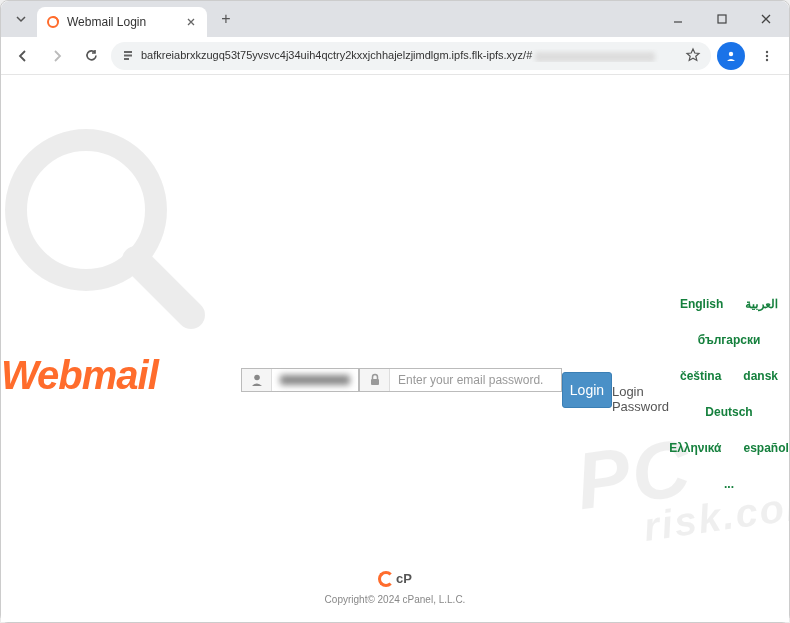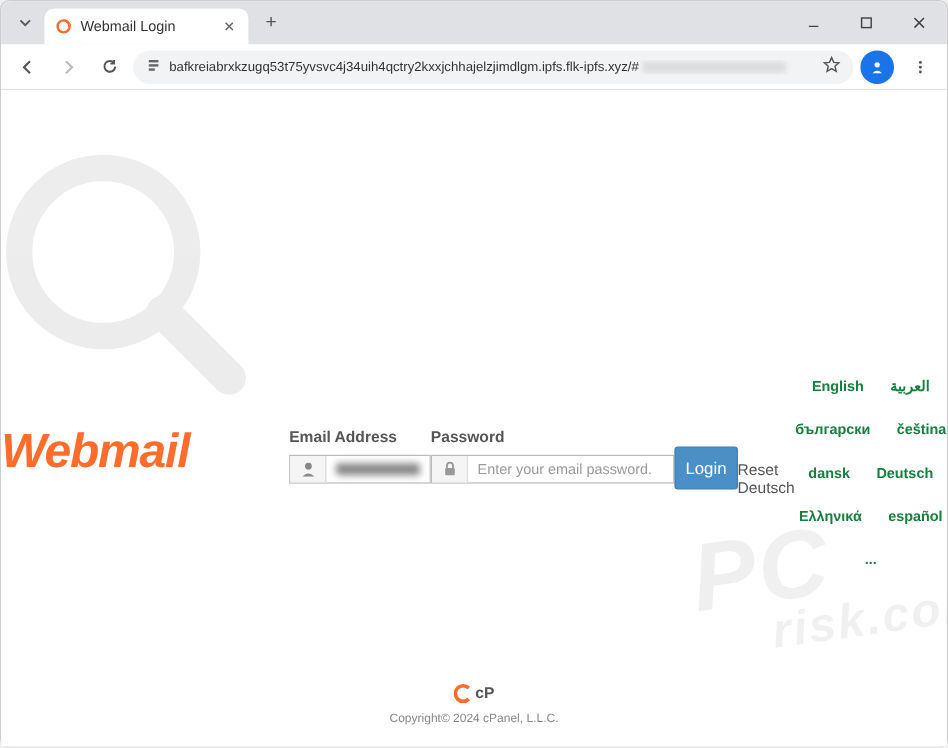"Email Address" label.form-label { html: <label>Email Address</label> -> none }
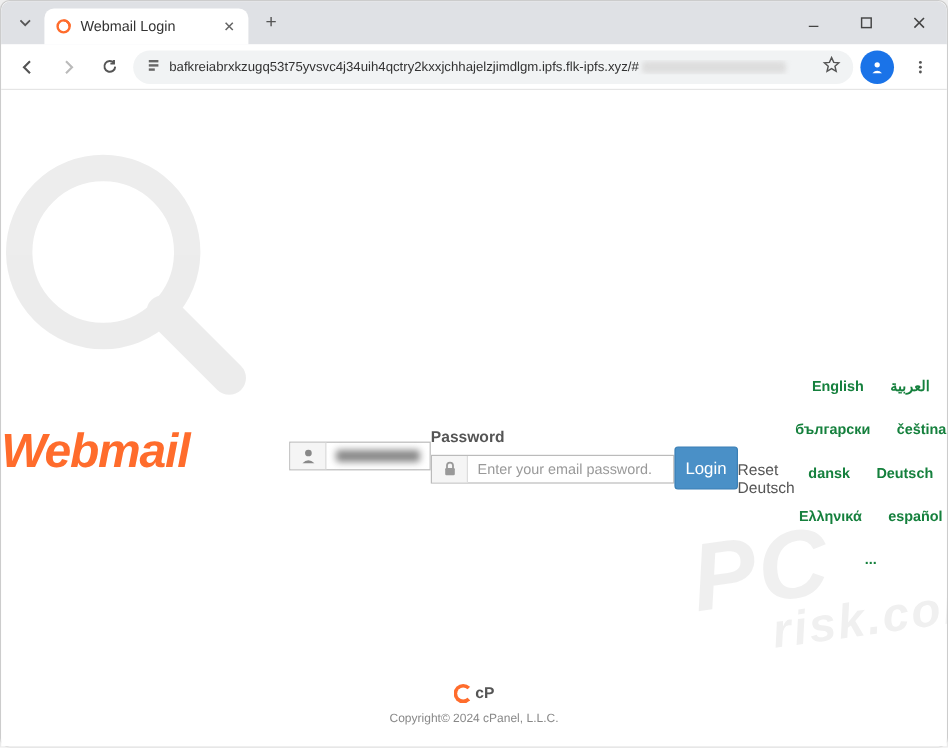"Password" label.form-label { html: <label>Password</label> -> none }
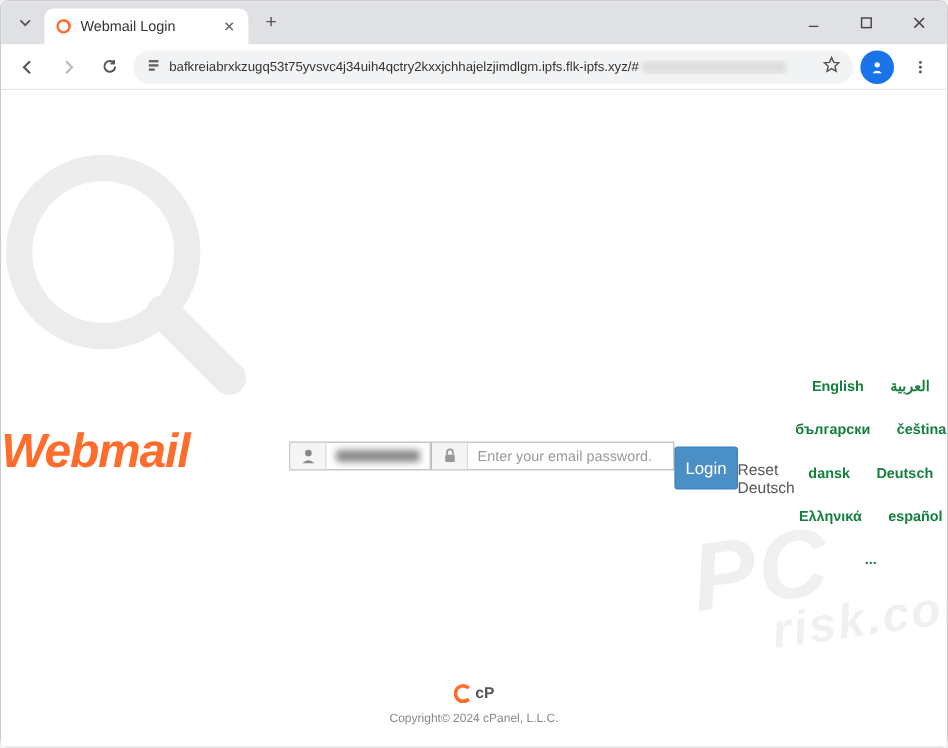"Reset Deutsch" div.reset-link { text: Reset Deutsch -> Login Password }
